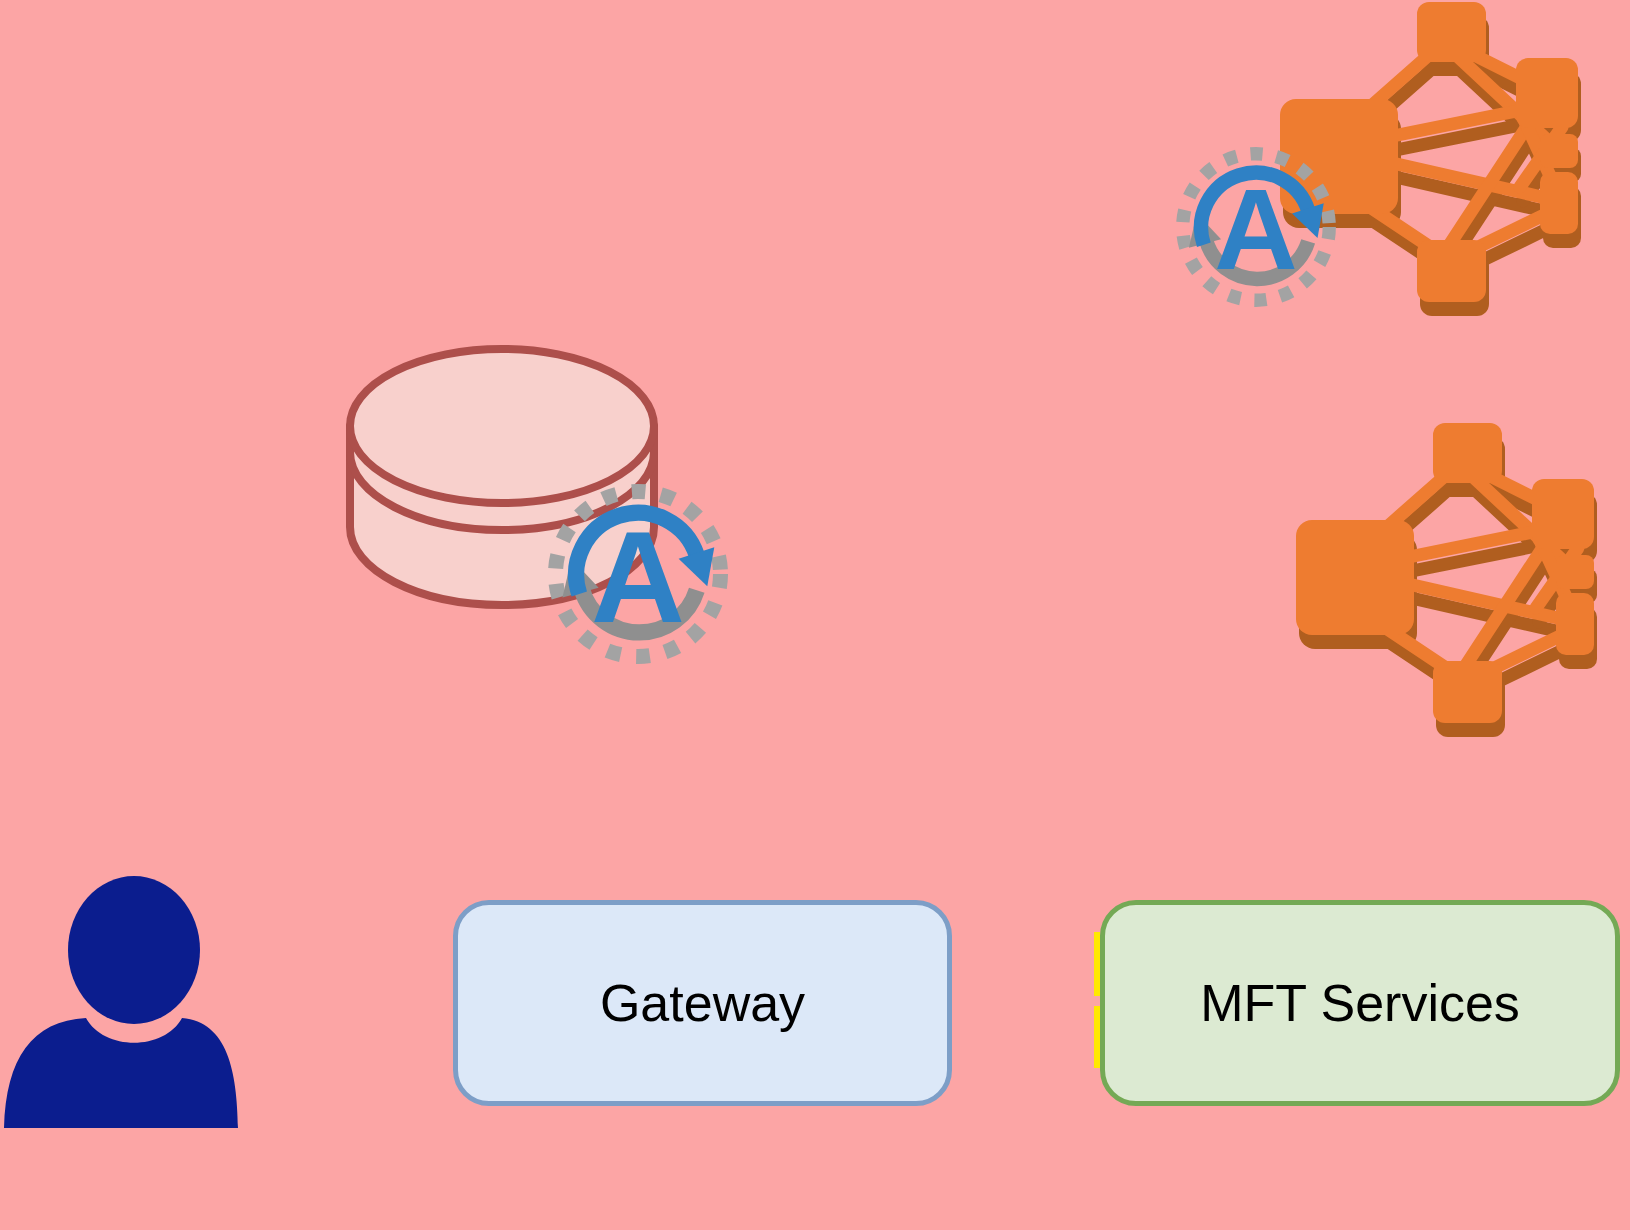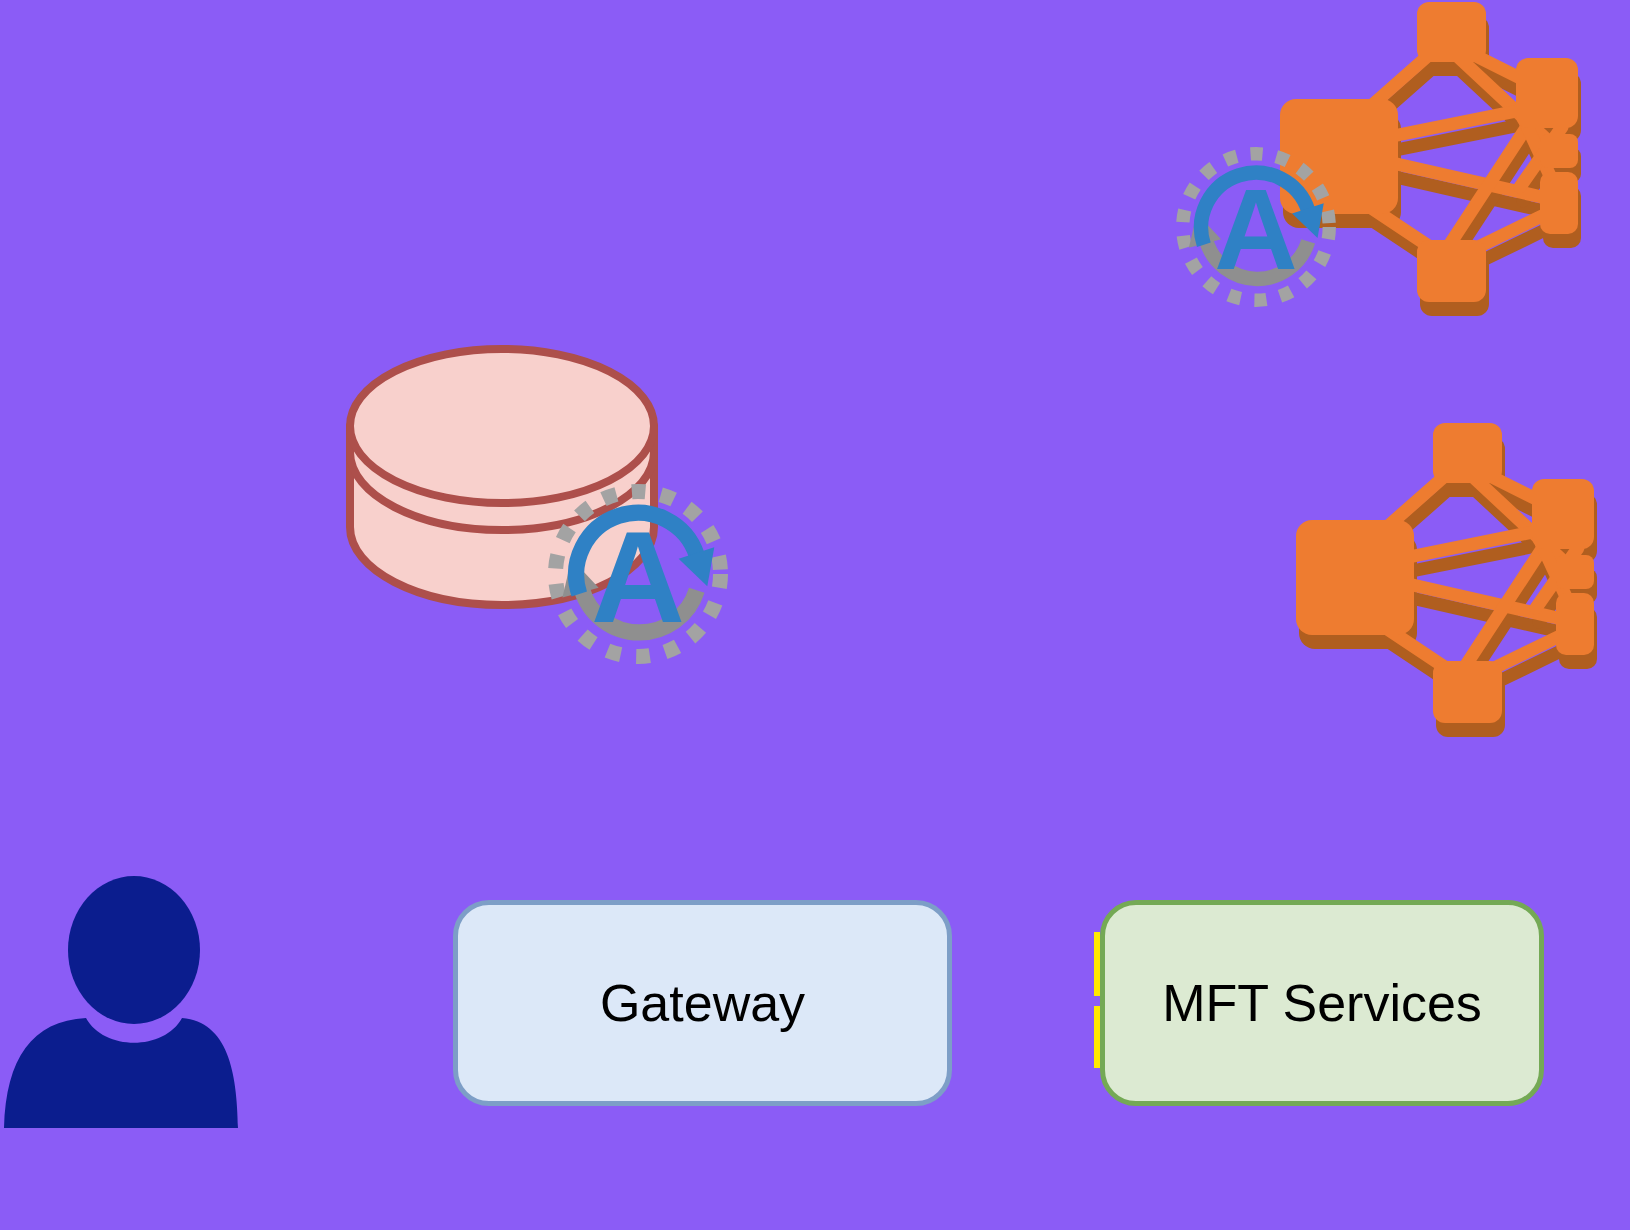"Gateway" .stage { background: #8b5cf6 -> #fca5a5 }
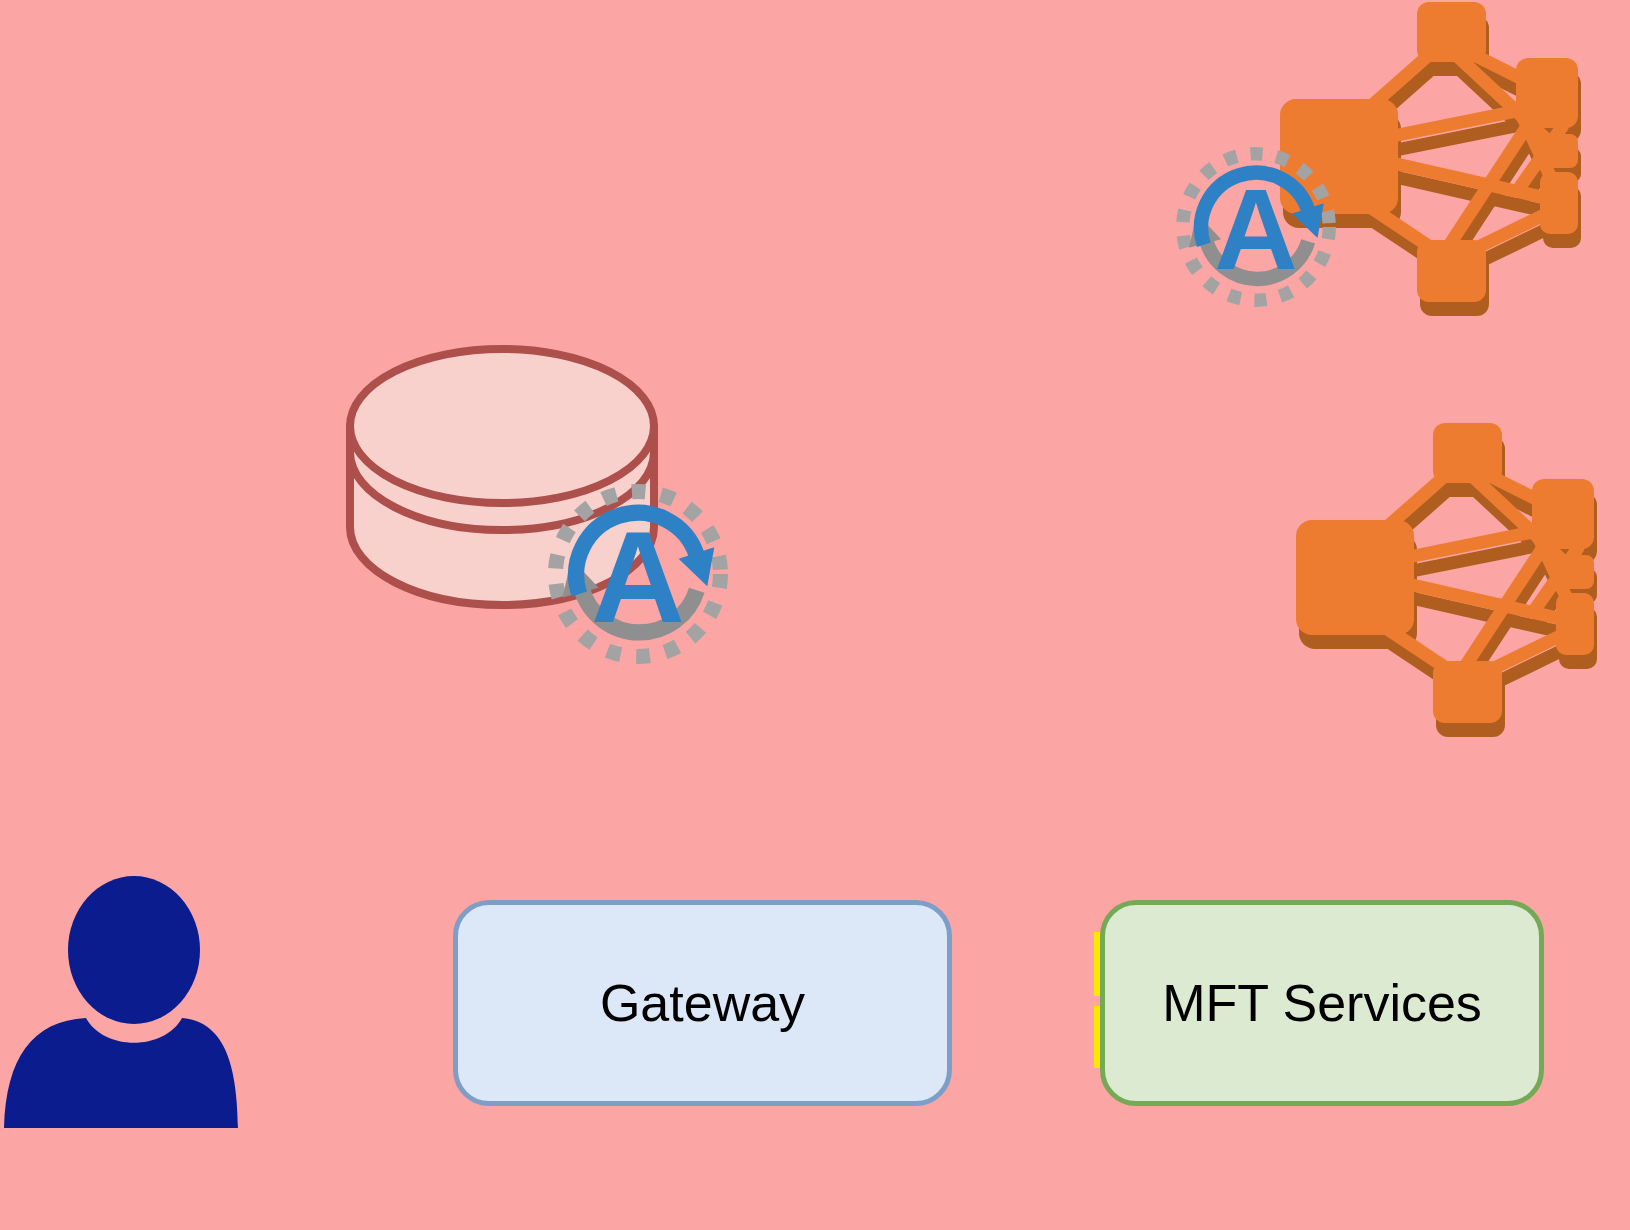"MFT Services" .box-green { width: 444px -> 520px }
